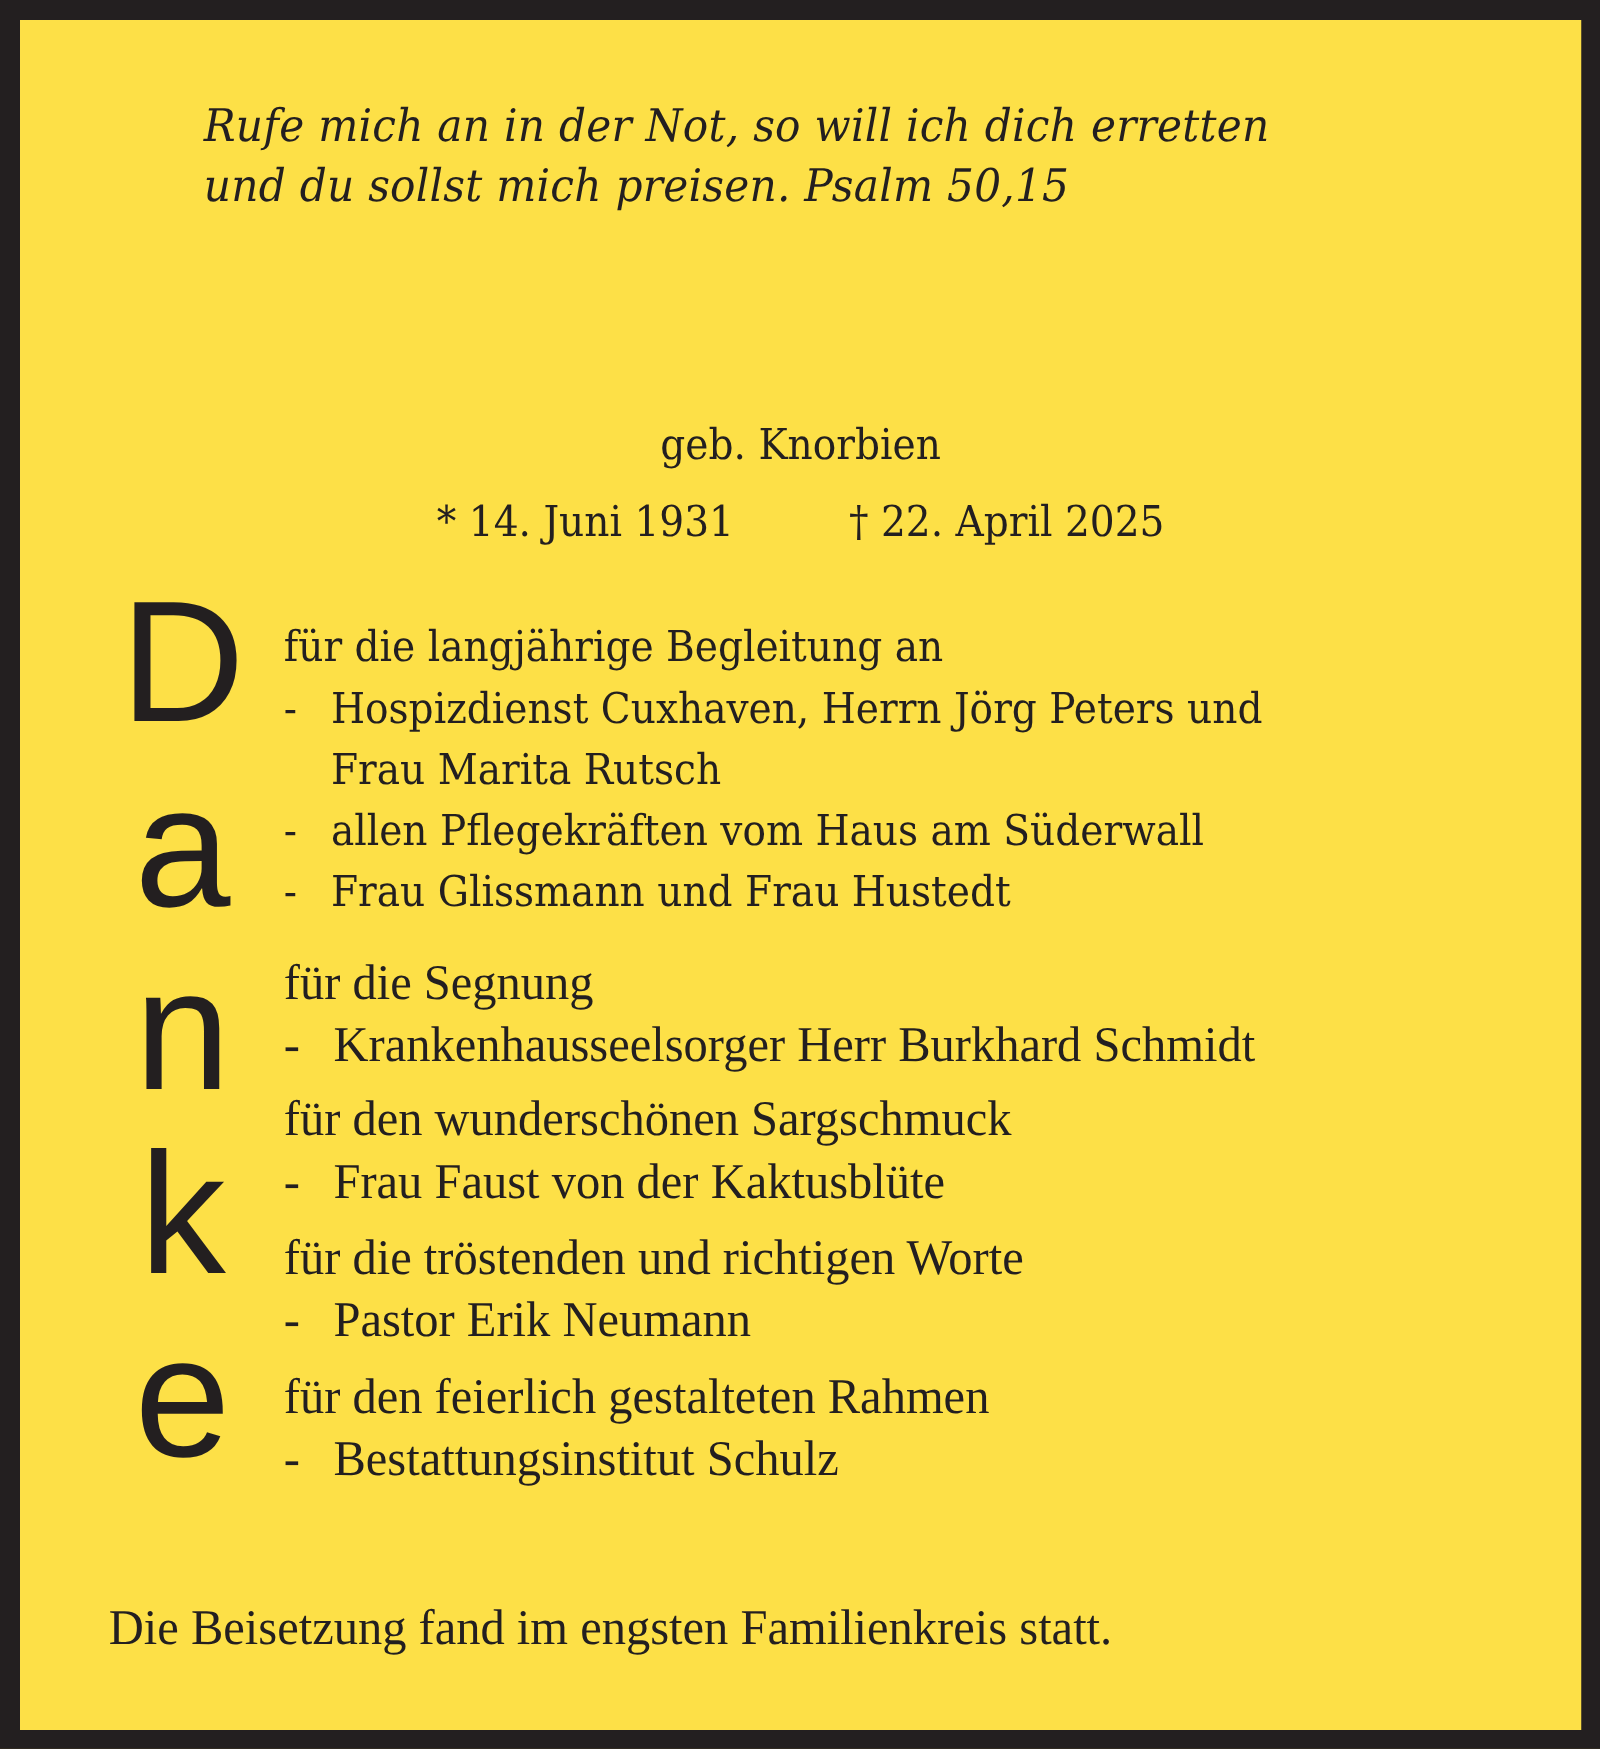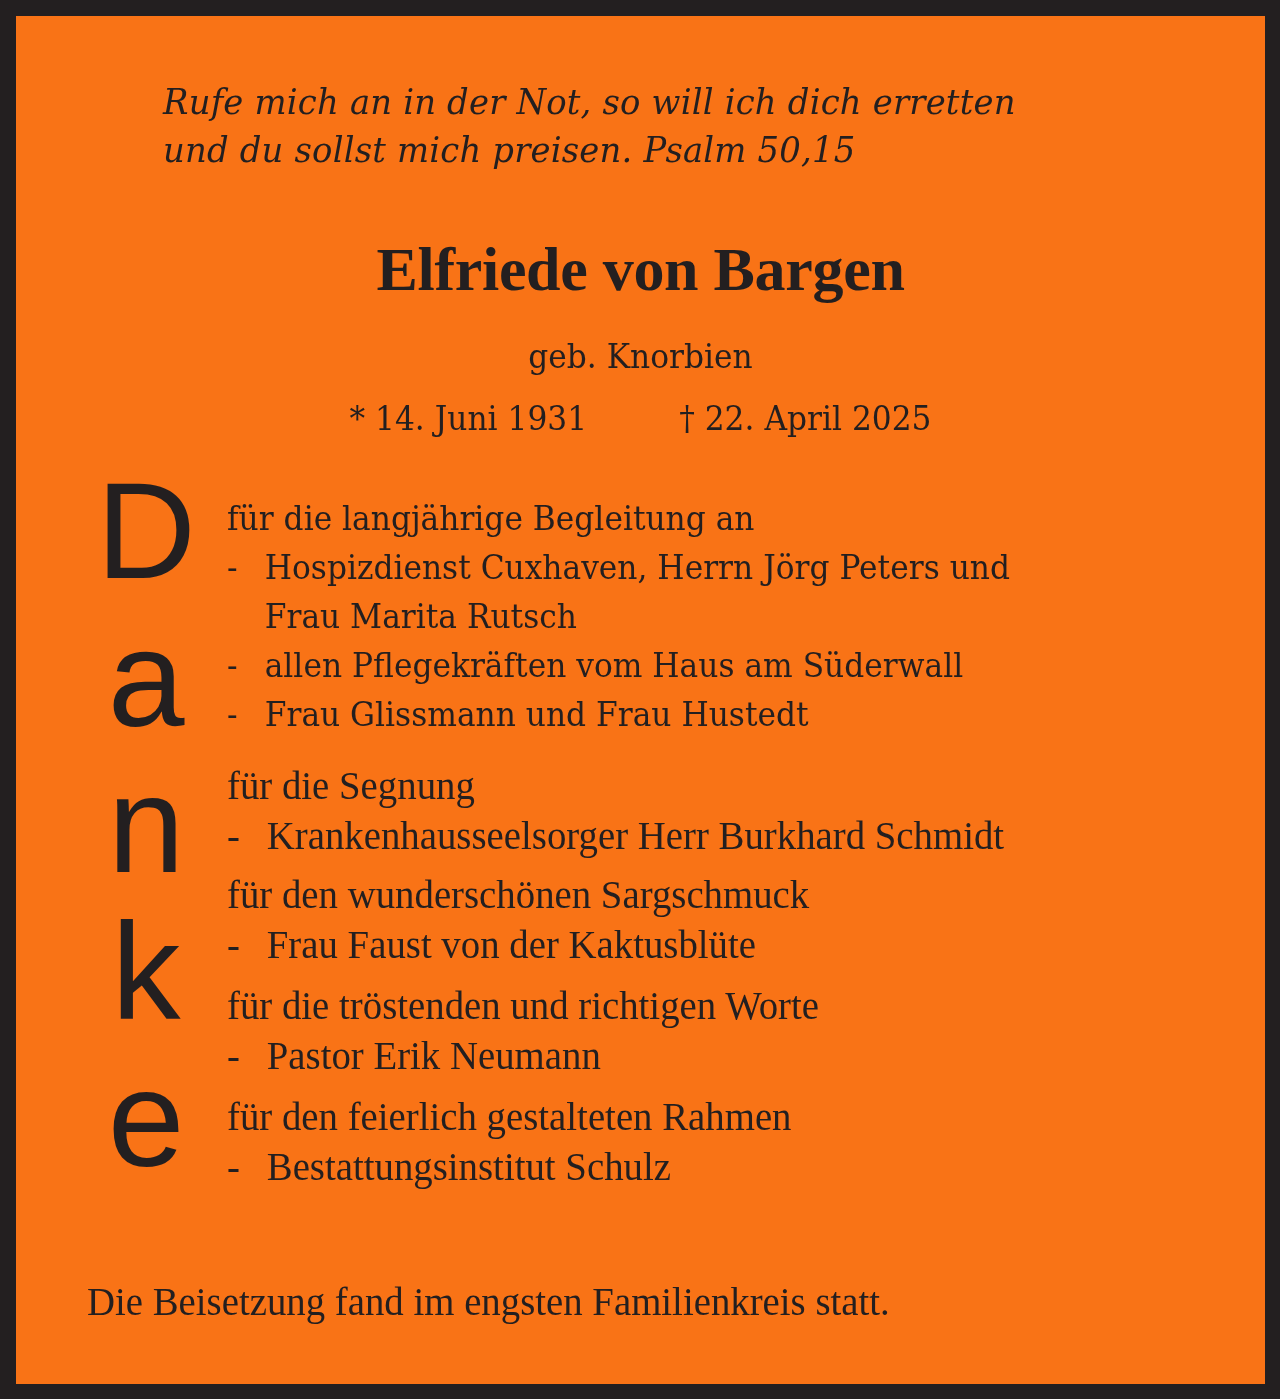"Rufe mich an in der" .frame { background: #f97316 -> #fde047 }
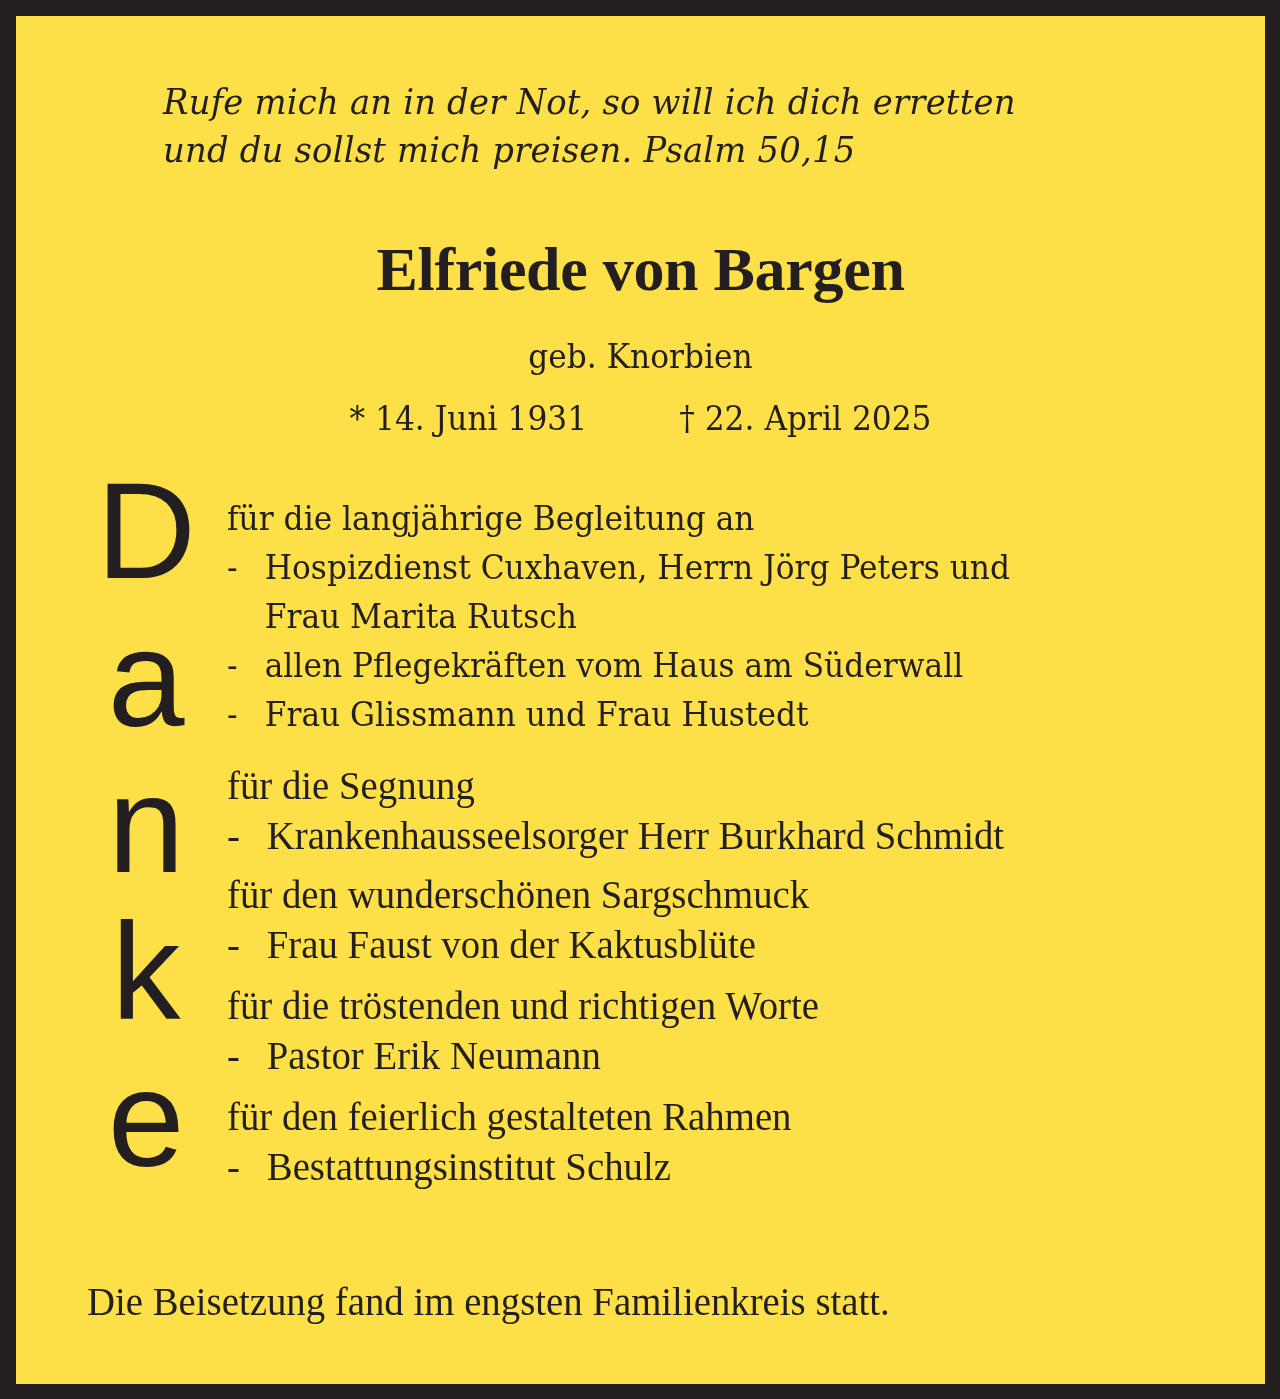"Elfriede von Bargen" div.abs { html: <div>Elfriede von Bargen</div> -> none }
